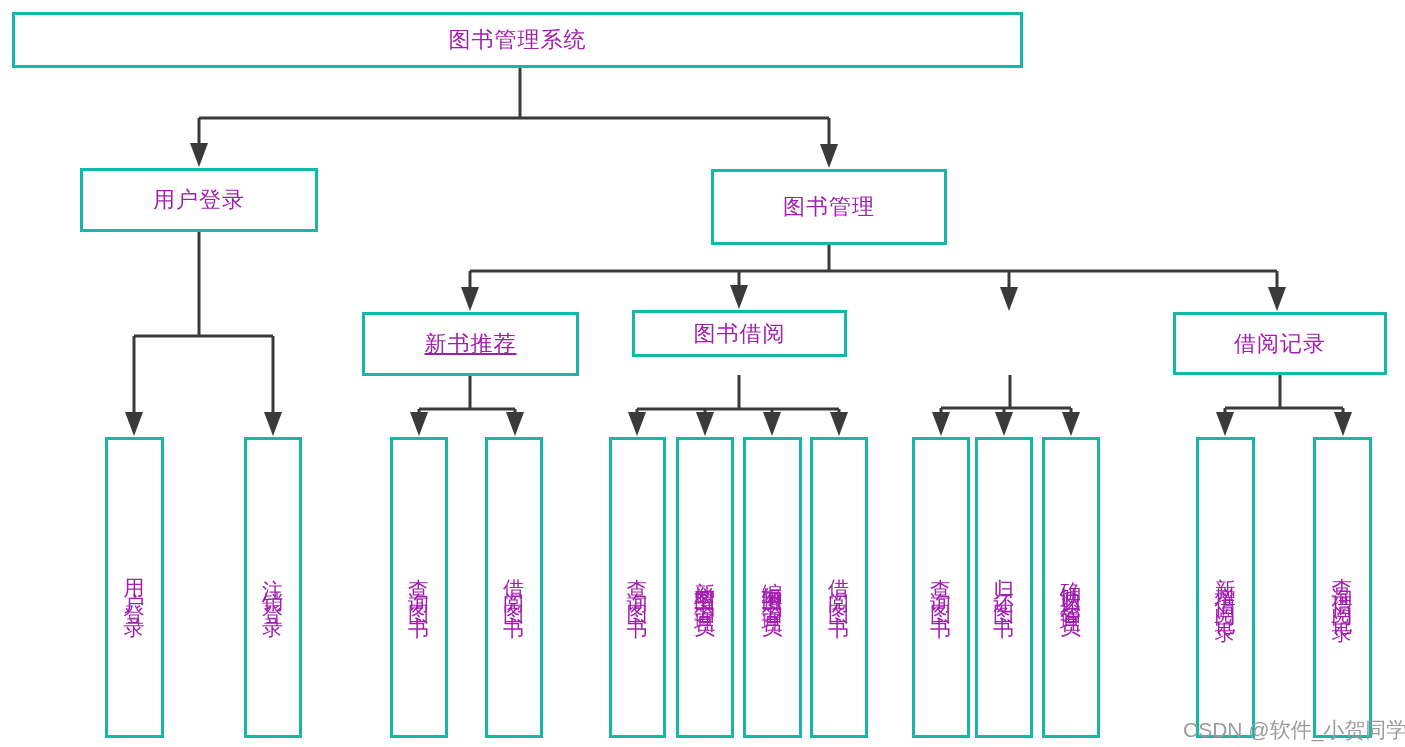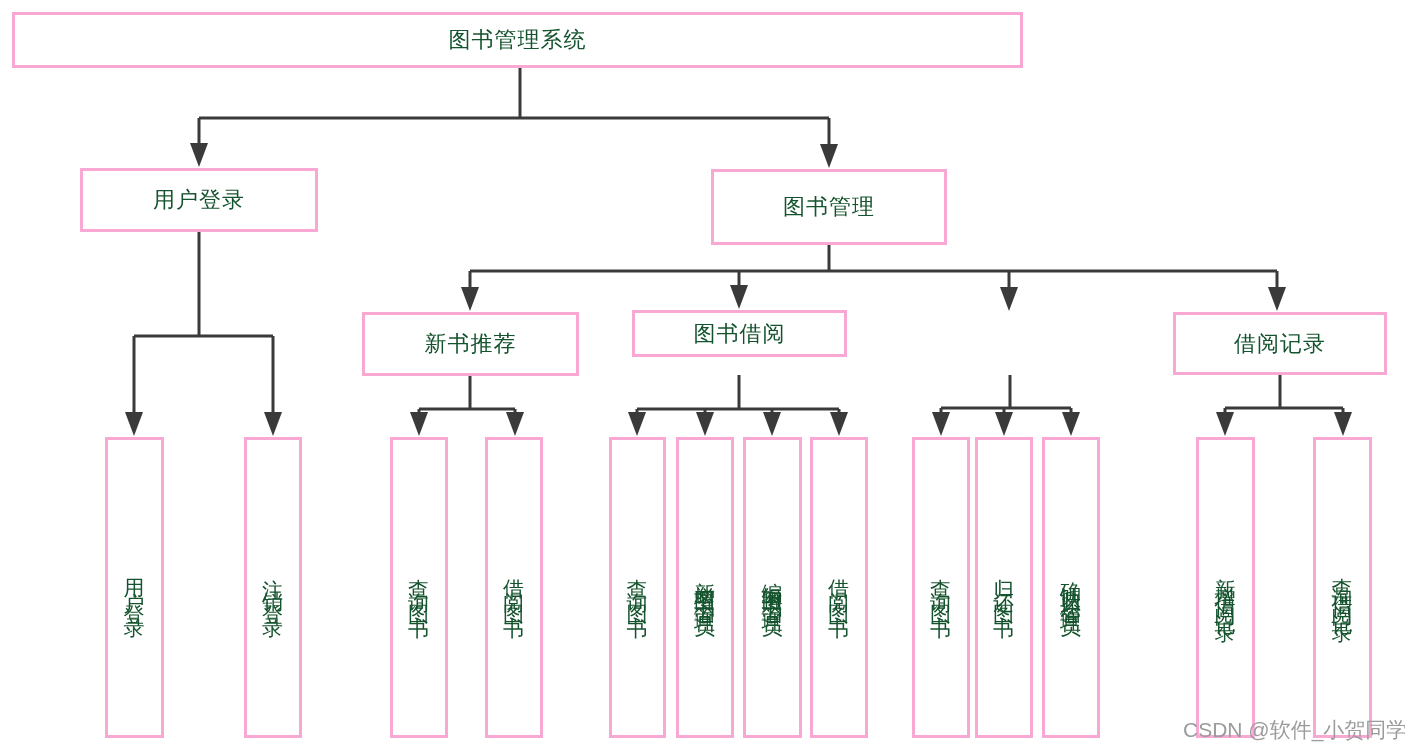"图书管理系统" .node { border: 3px solid #f9a8d4 -> 3px solid #14b8a6; color: #14532d -> #a21caf }
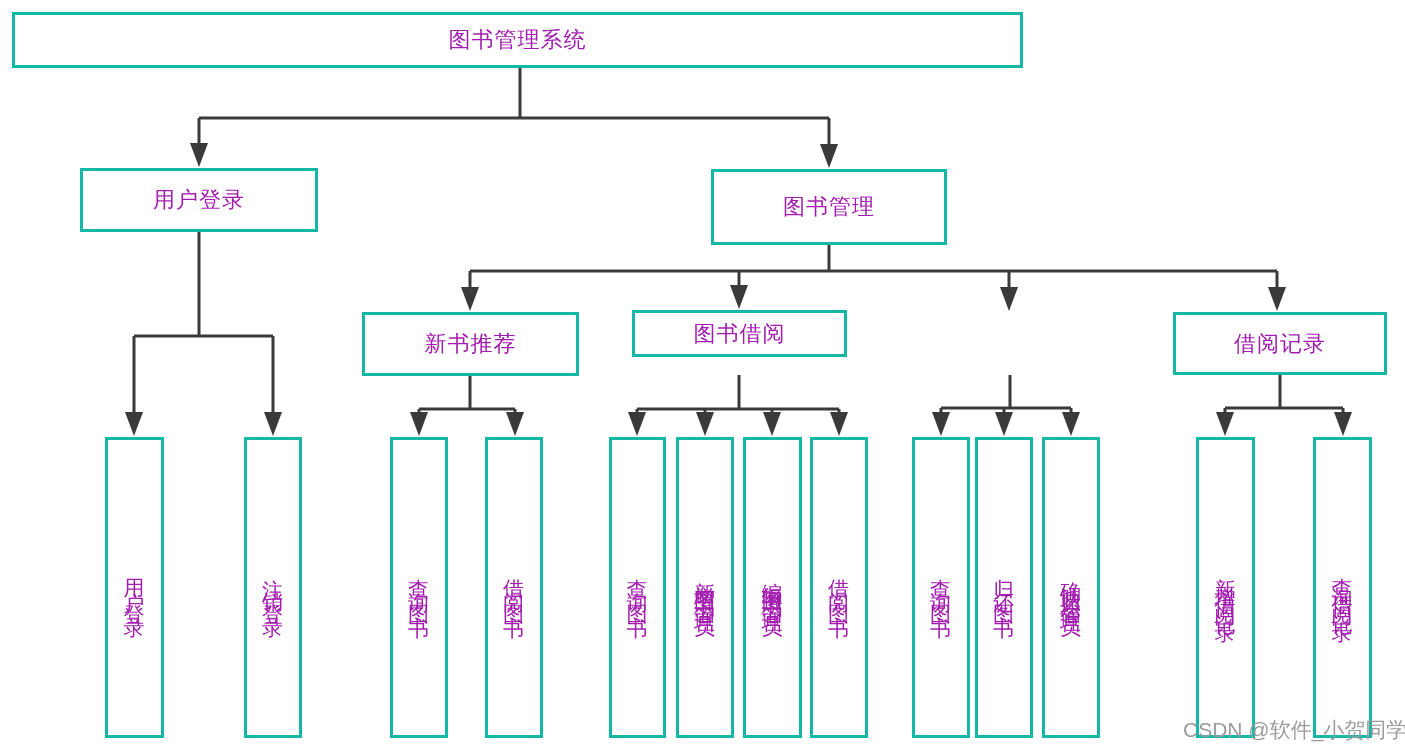"新书推荐" #n-newrec { text-decoration: none -> underline }
